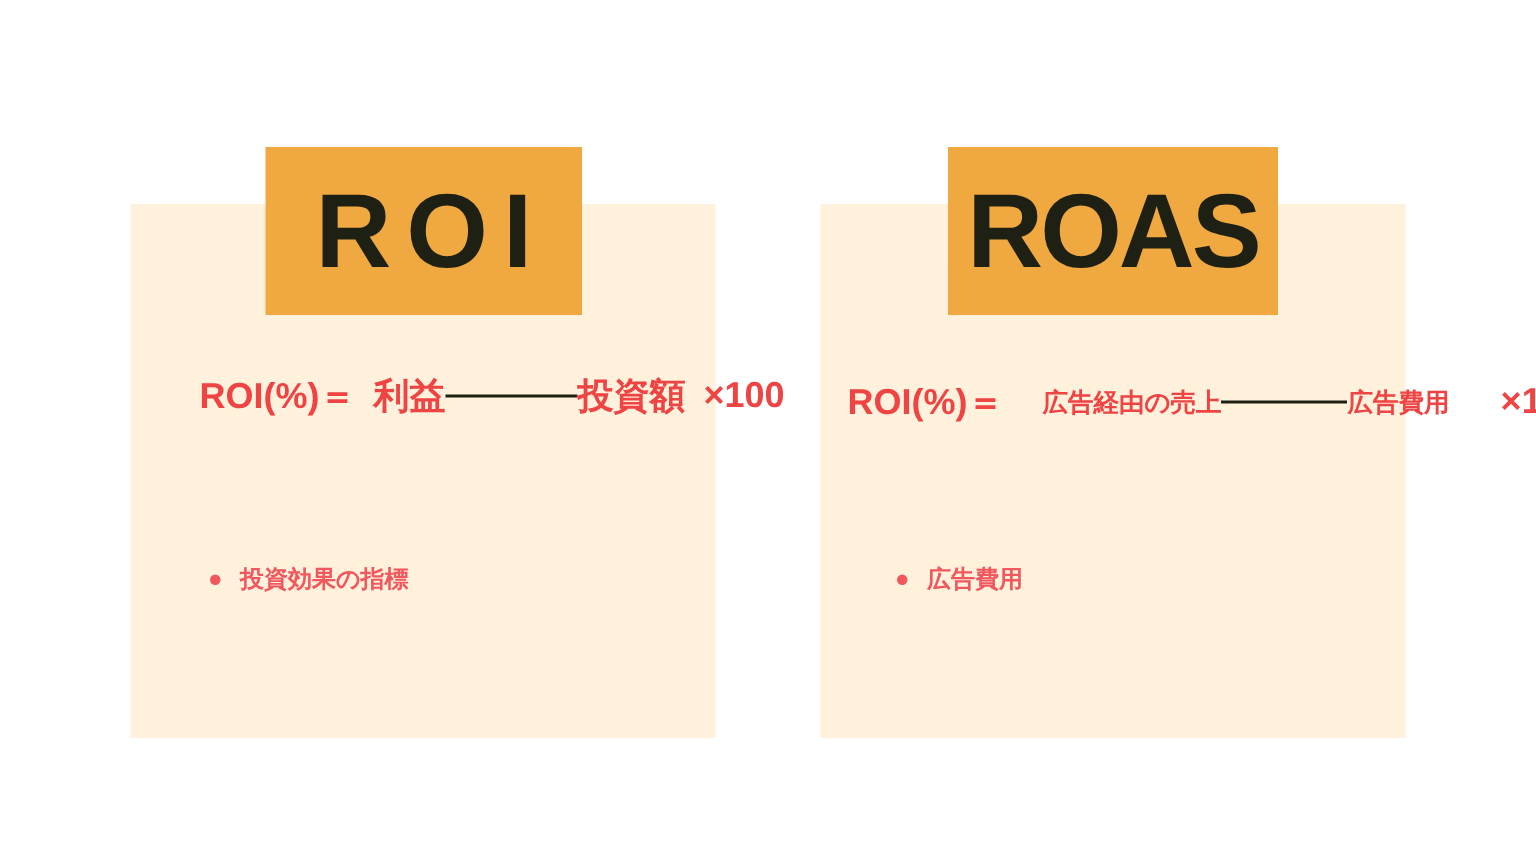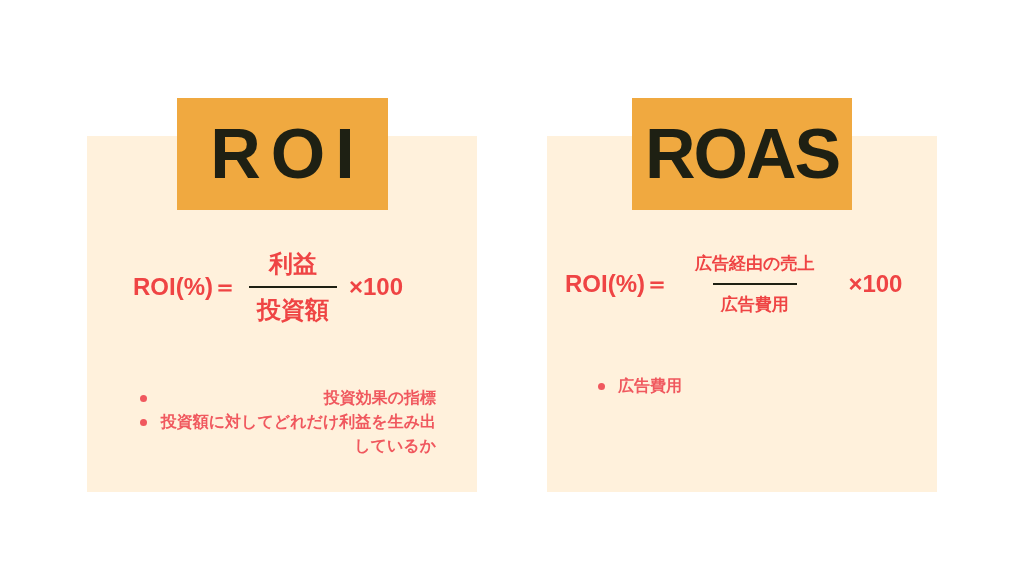"利益" .frac { flex-direction: column -> row }
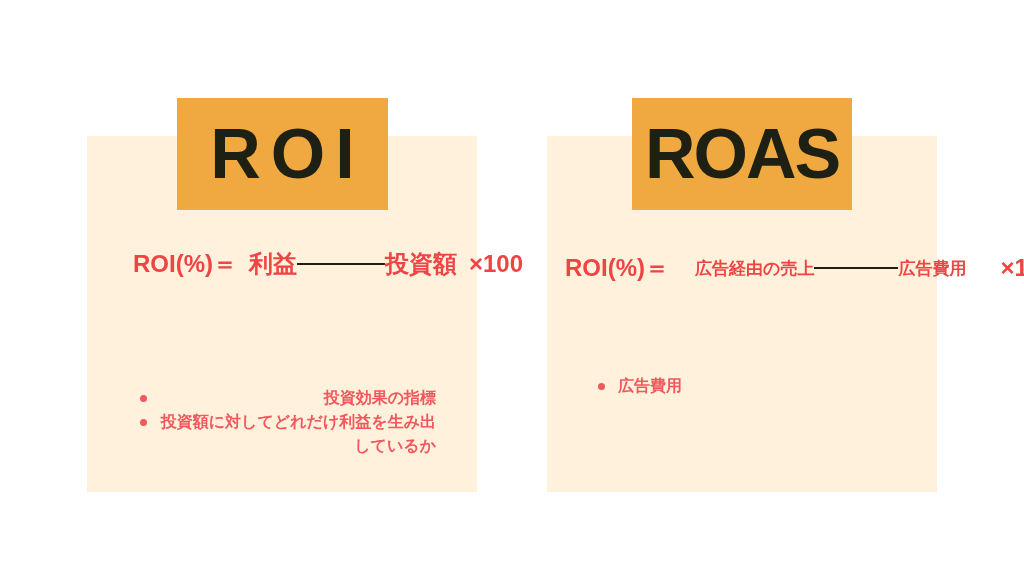"投資効果の指標" .p1 { text-align: right -> none; top: 386px -> 374px }
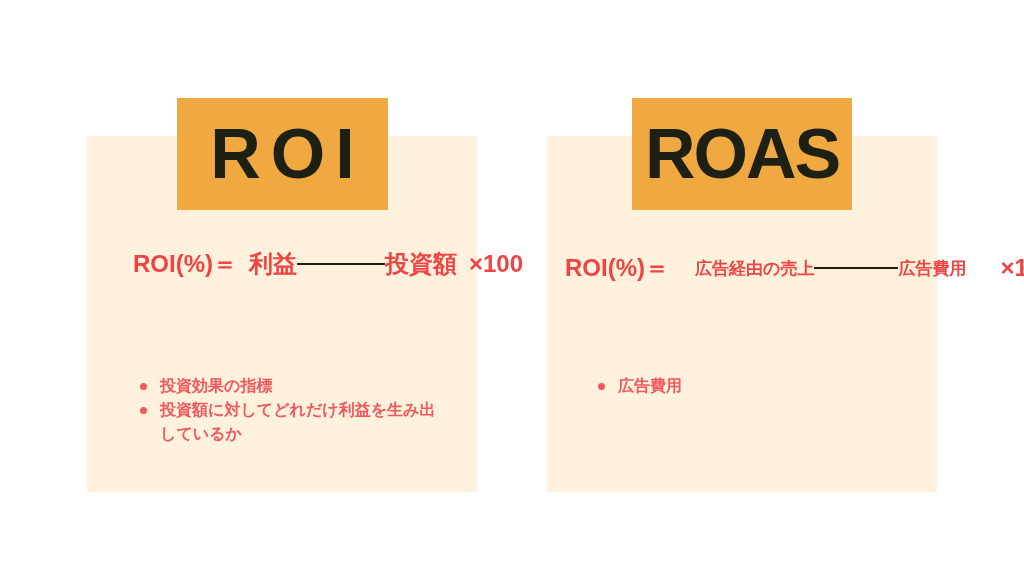"投資額に対してどれだけ利益を生み出しているか" li { html: <li>投資額に対してどれだけ利益を生み出しているか</li> -> none }
